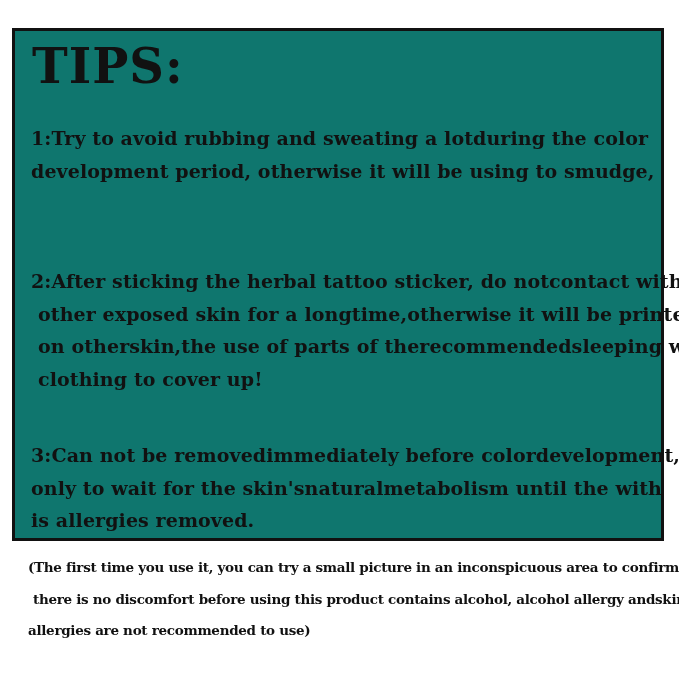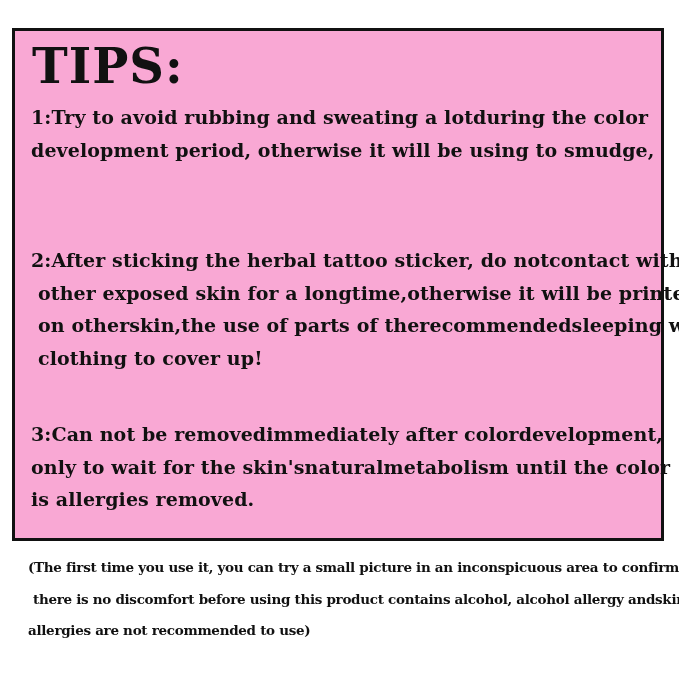"TIPS:" .tips-box { background: #f9a8d4 -> #0f766e }
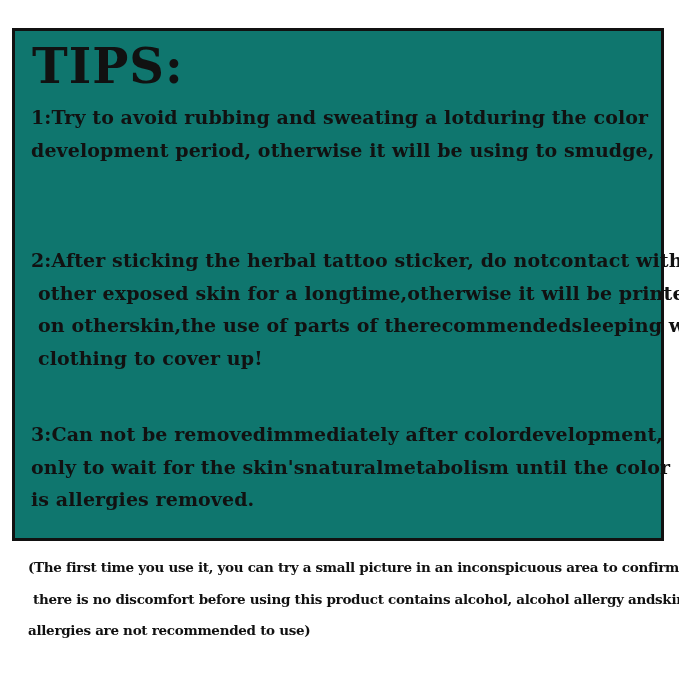"1:Try to avoid rubbing and" .tip { margin-top: none -> 21px }
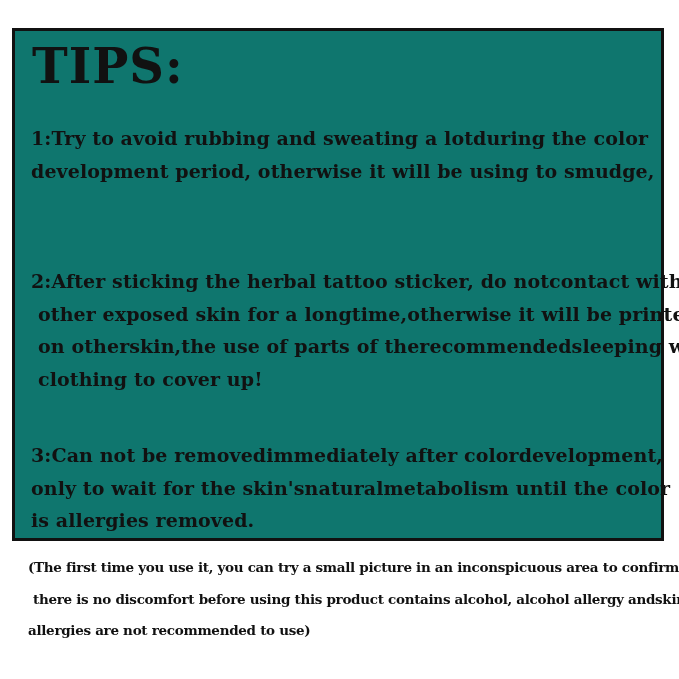"3:Can not be removedimmediately after" div.line { text: after -> before }
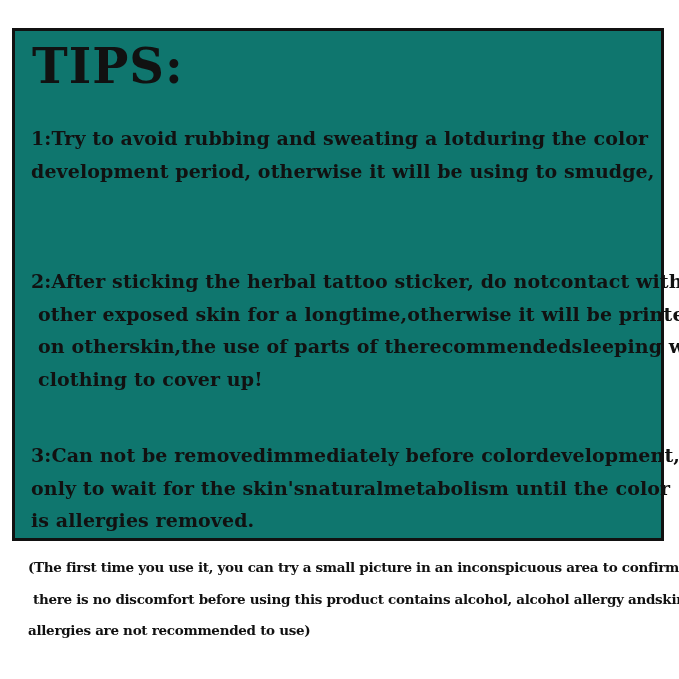"only to wait for the" div.line { text: color -> with }
